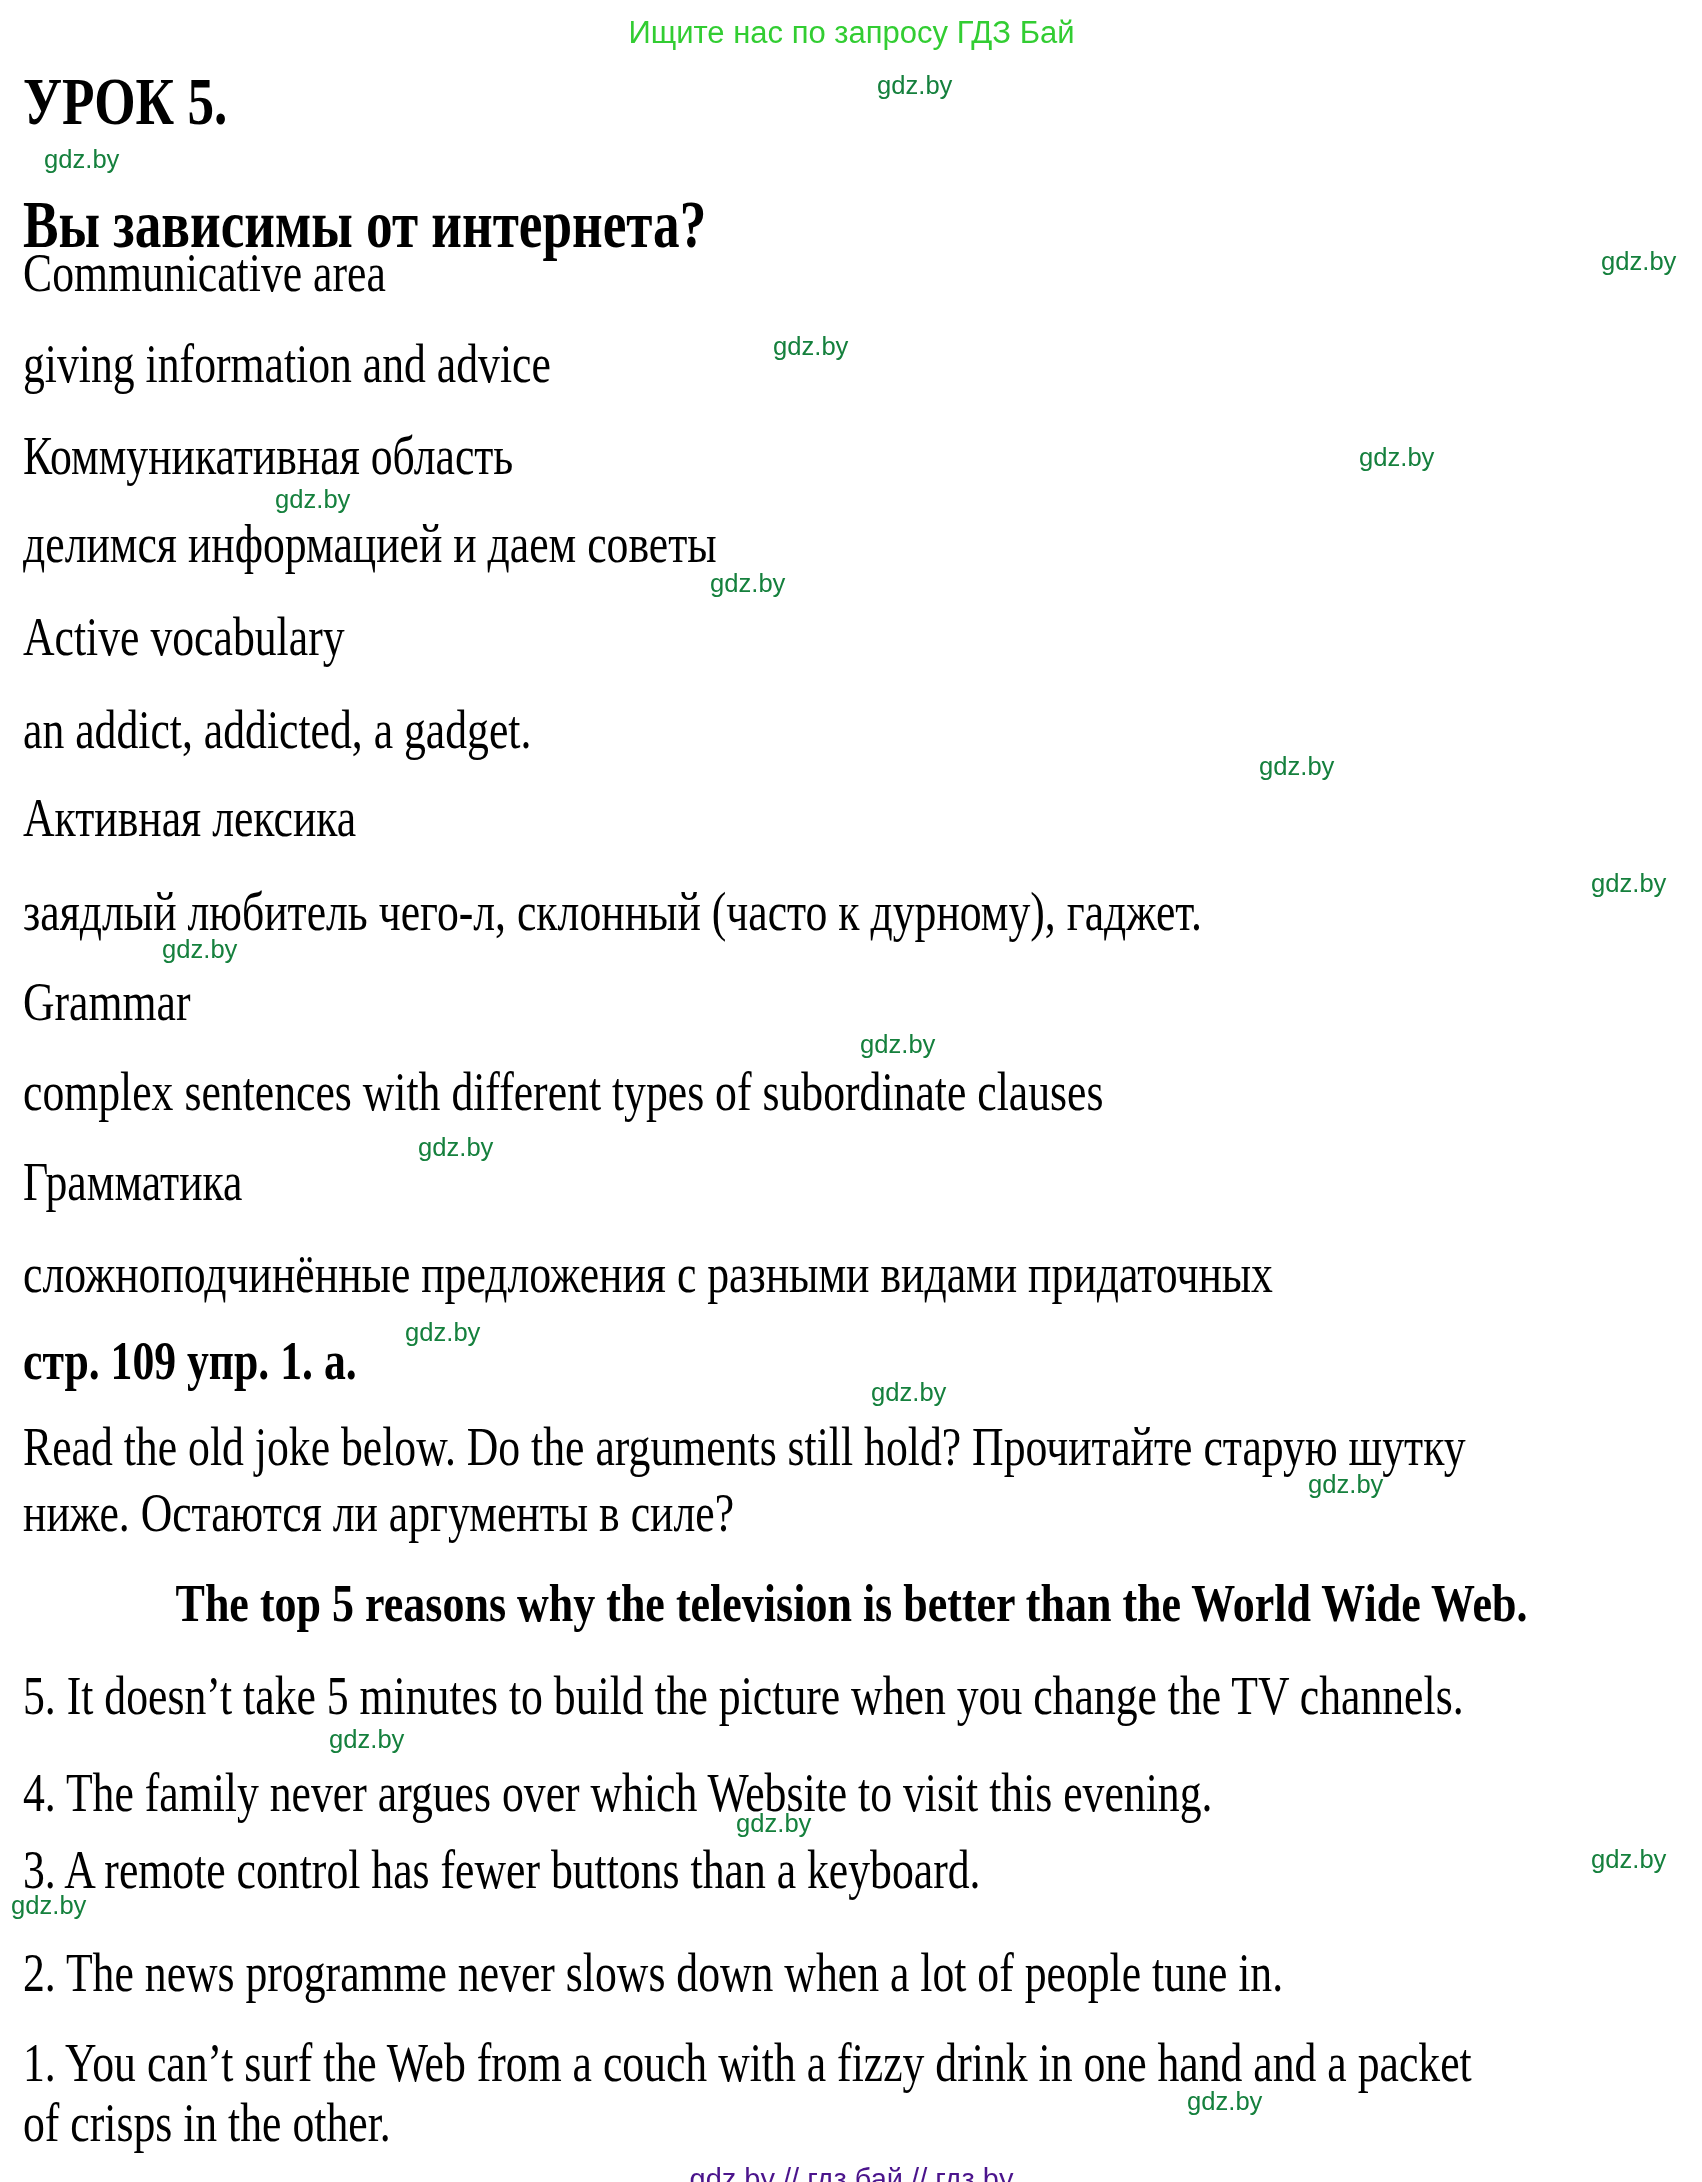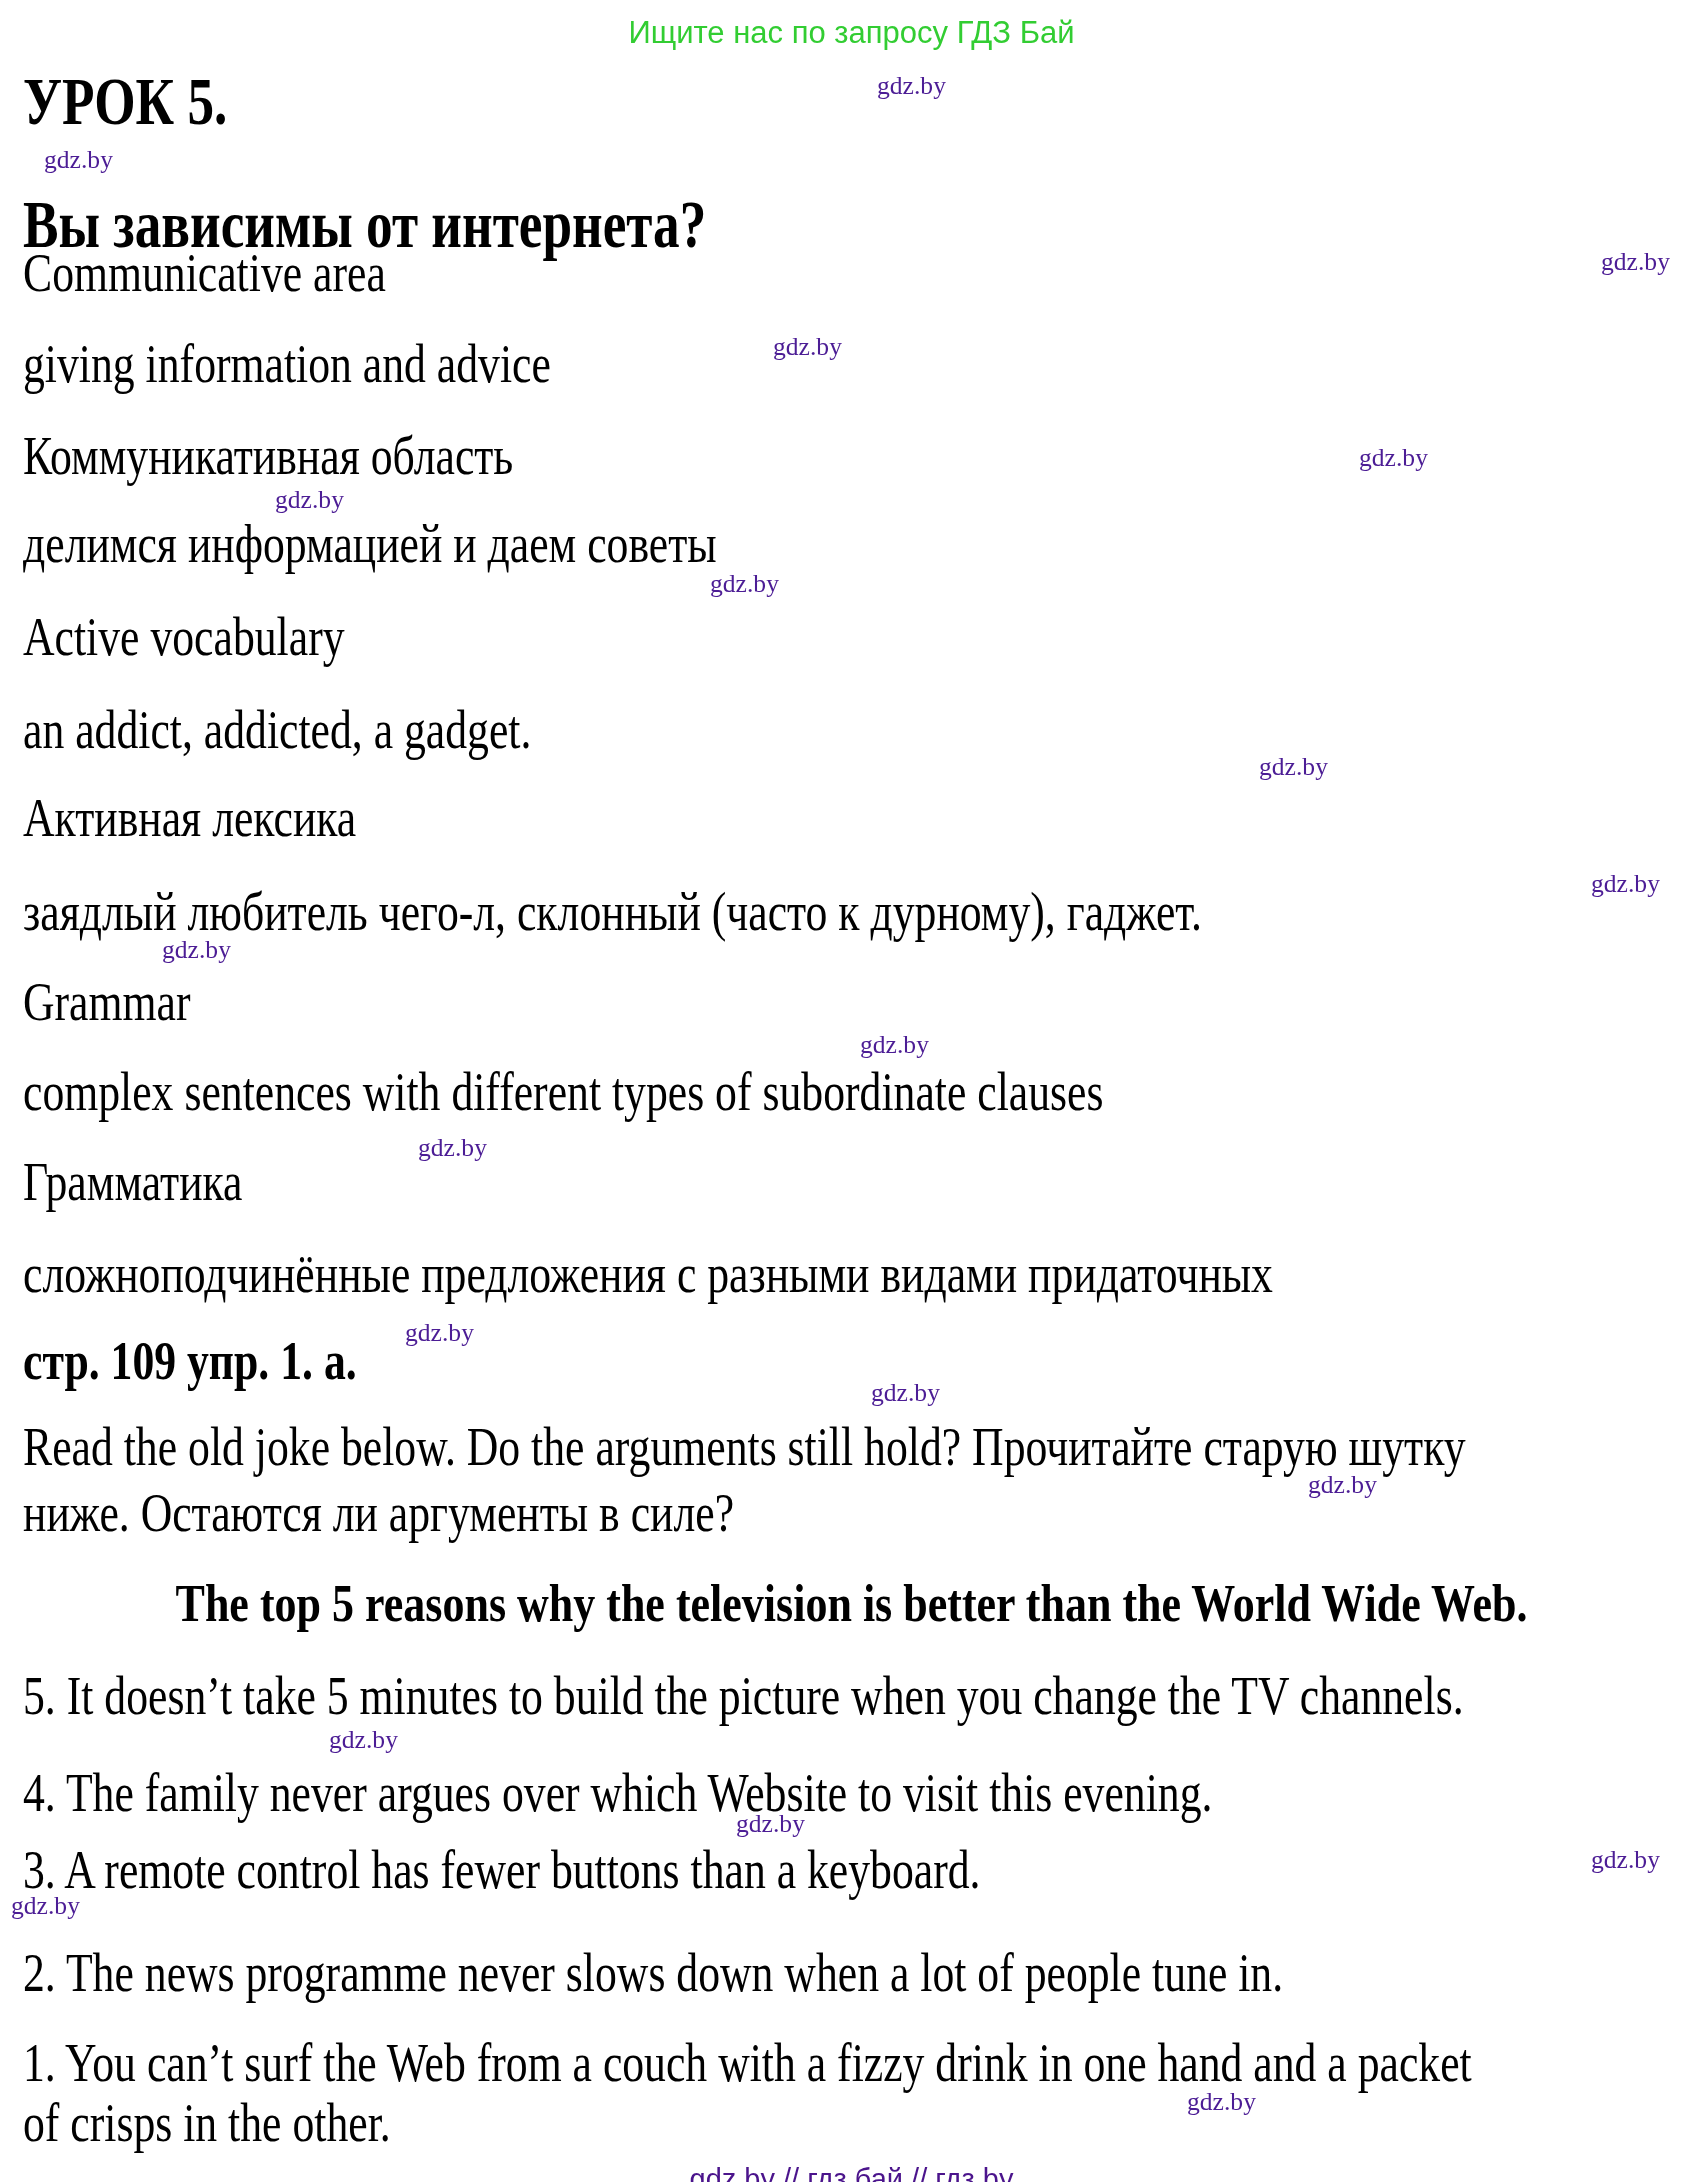"gdz.by" .wm { color: #4c1d95 -> #15803d; font-family: Liberation Serif, serif -> Liberation Sans, sans-serif }
